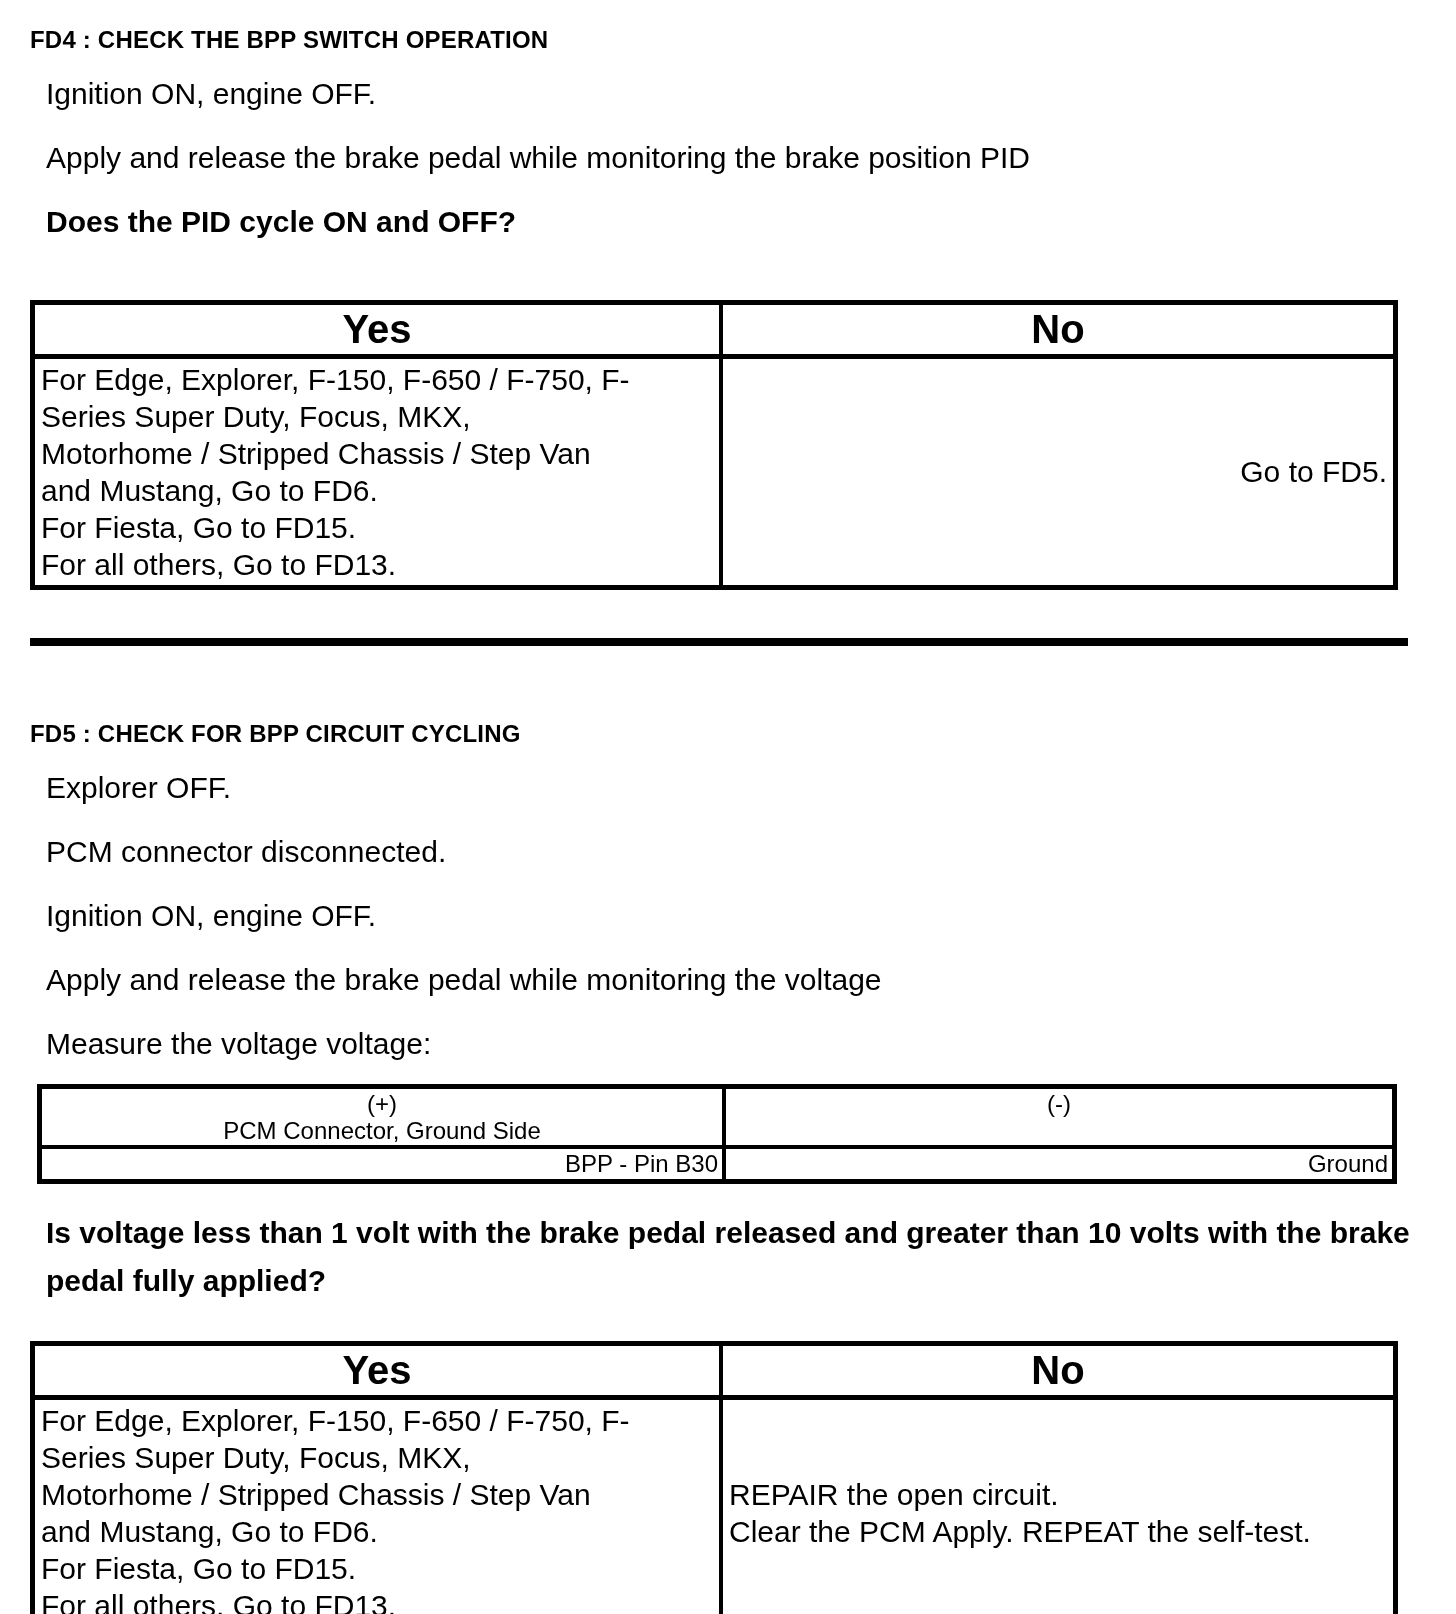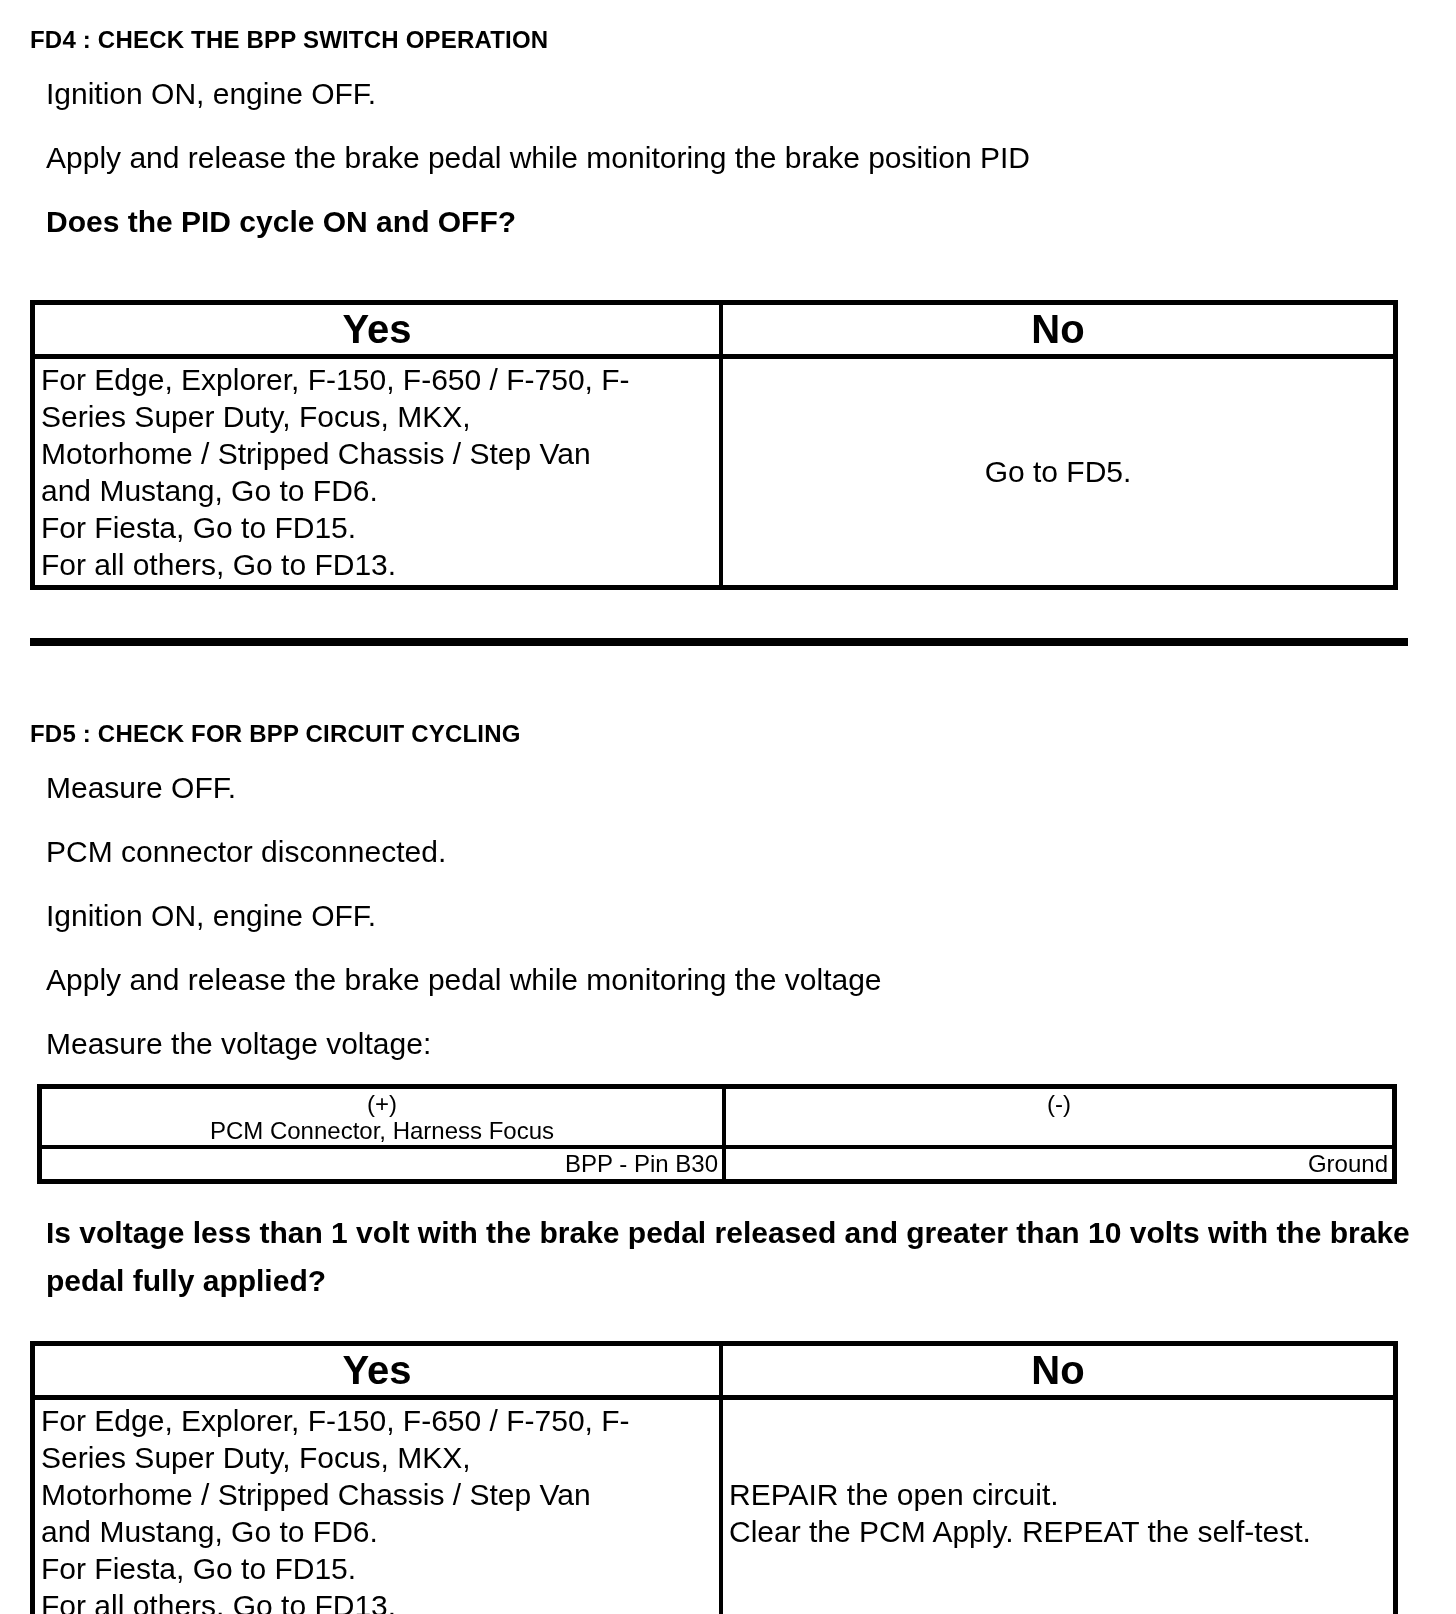"Go to FD5." td.no-cell-center { text-align: center -> right }
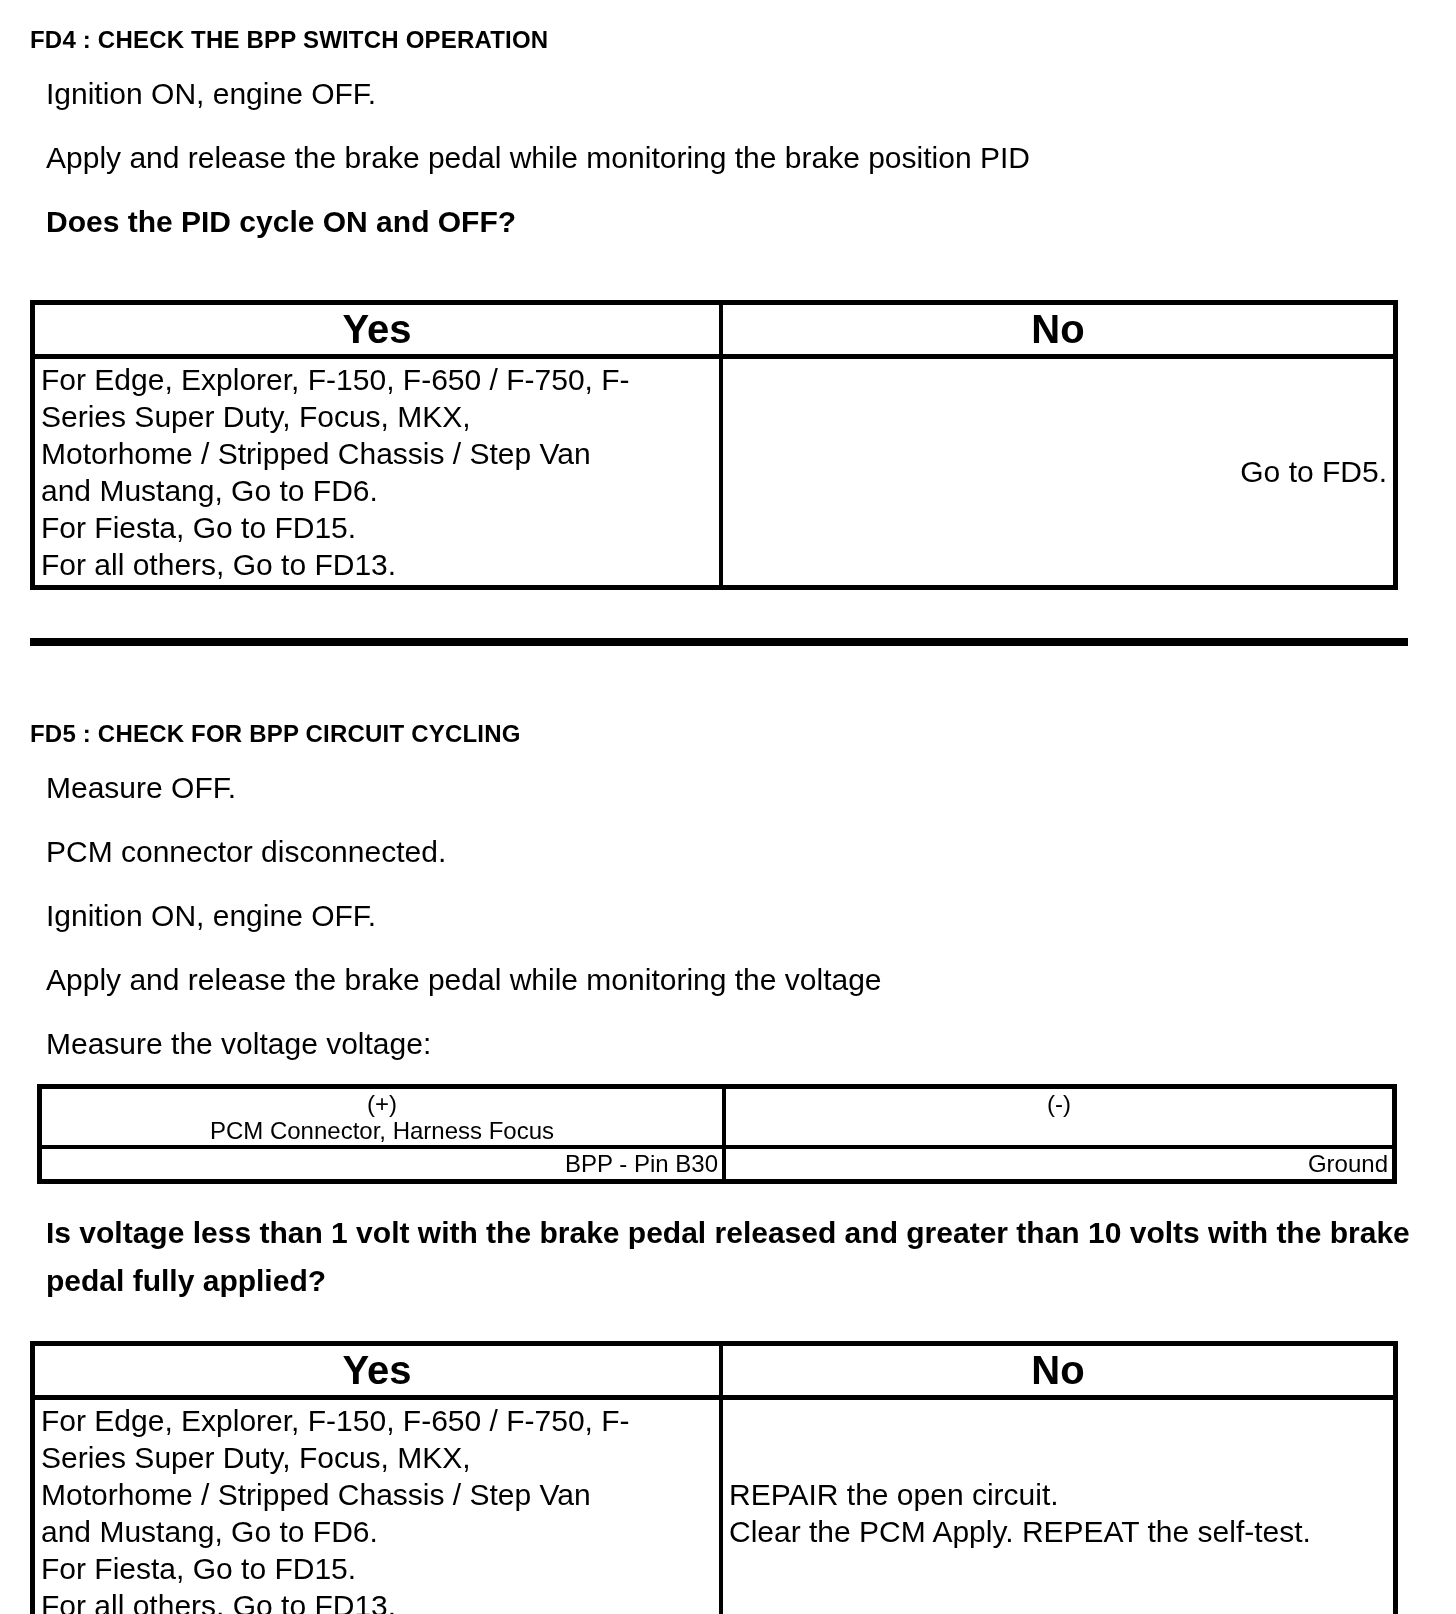"Measure OFF." p.step { text: Measure -> Explorer }
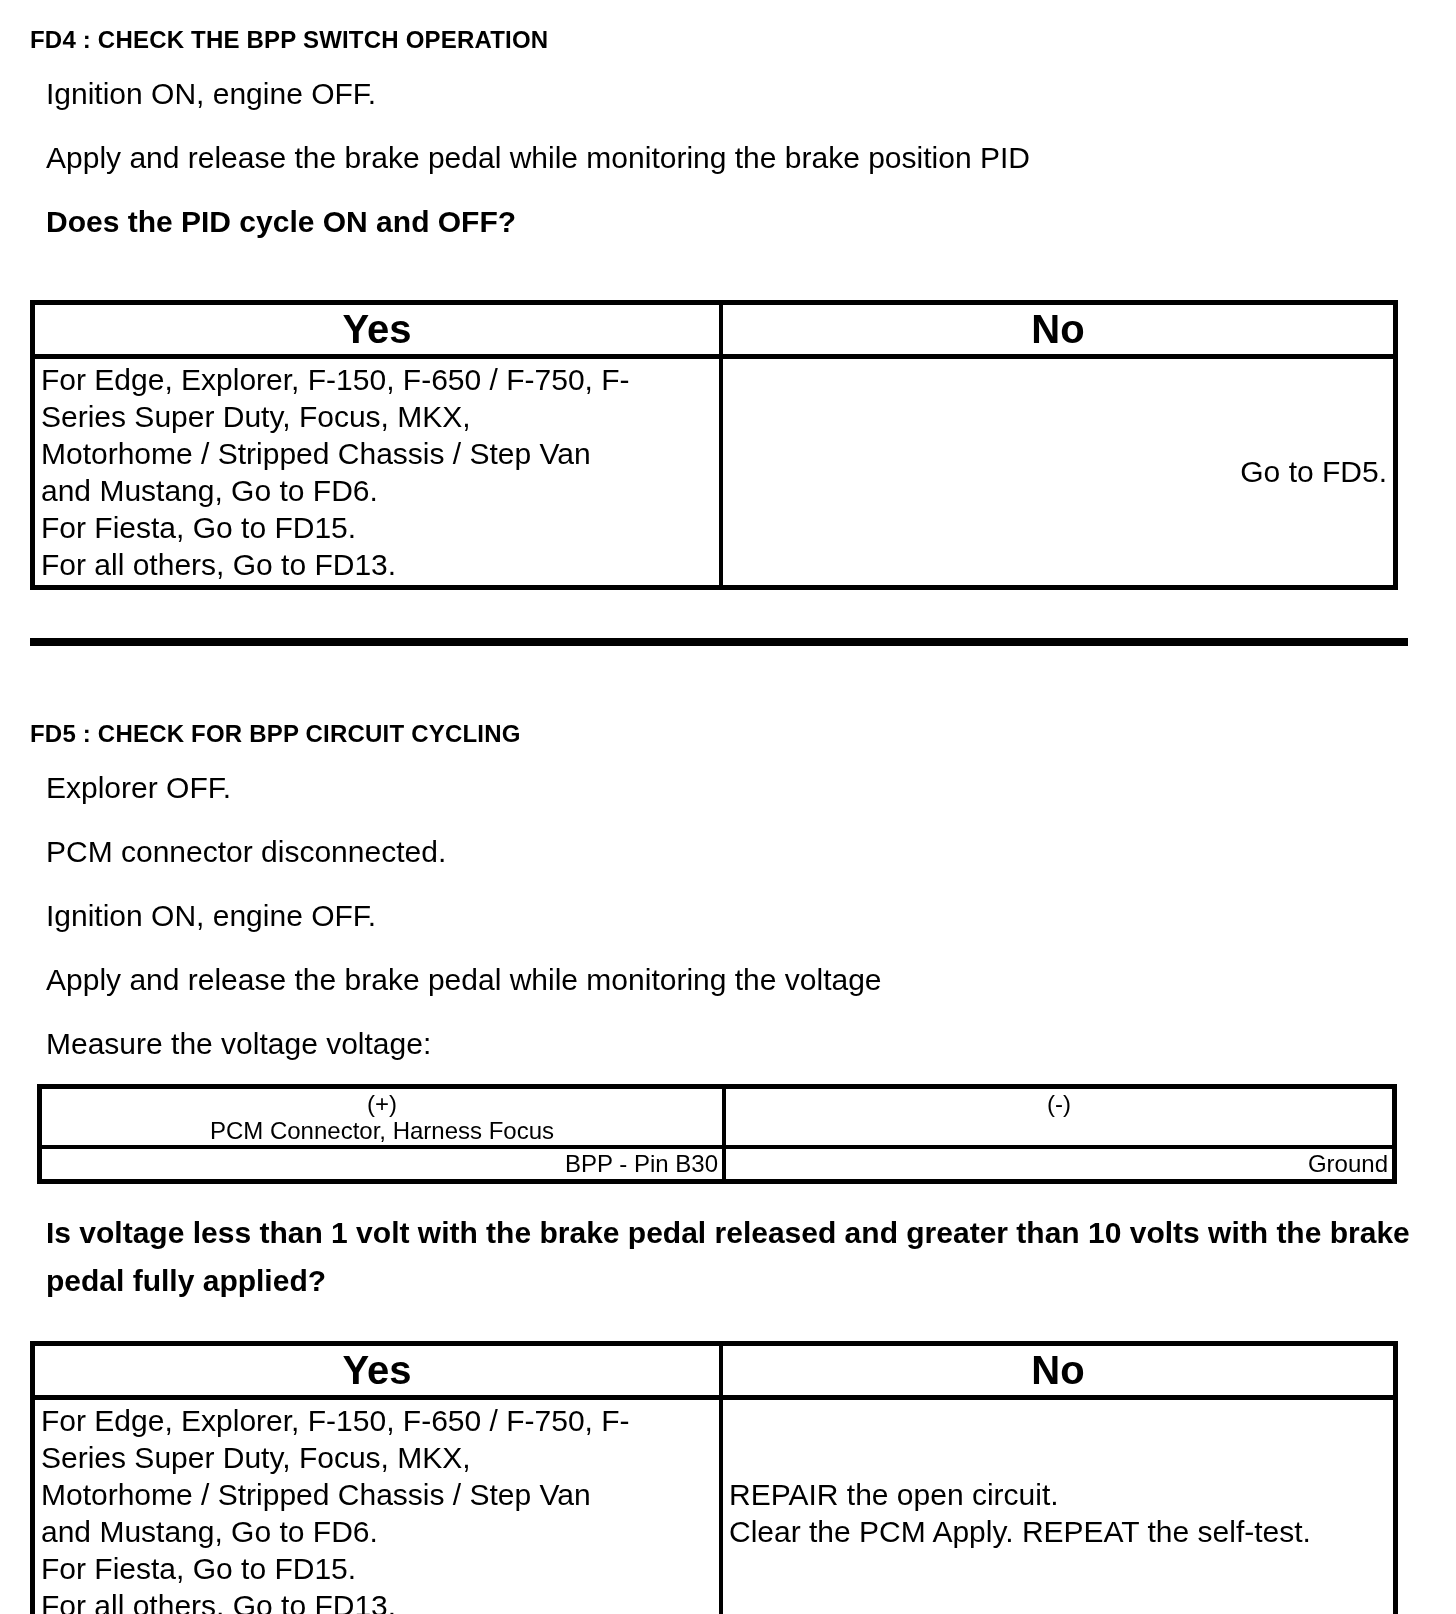"PCM Connector, Harness Focus" div { text: Harness Focus -> Ground Side }
